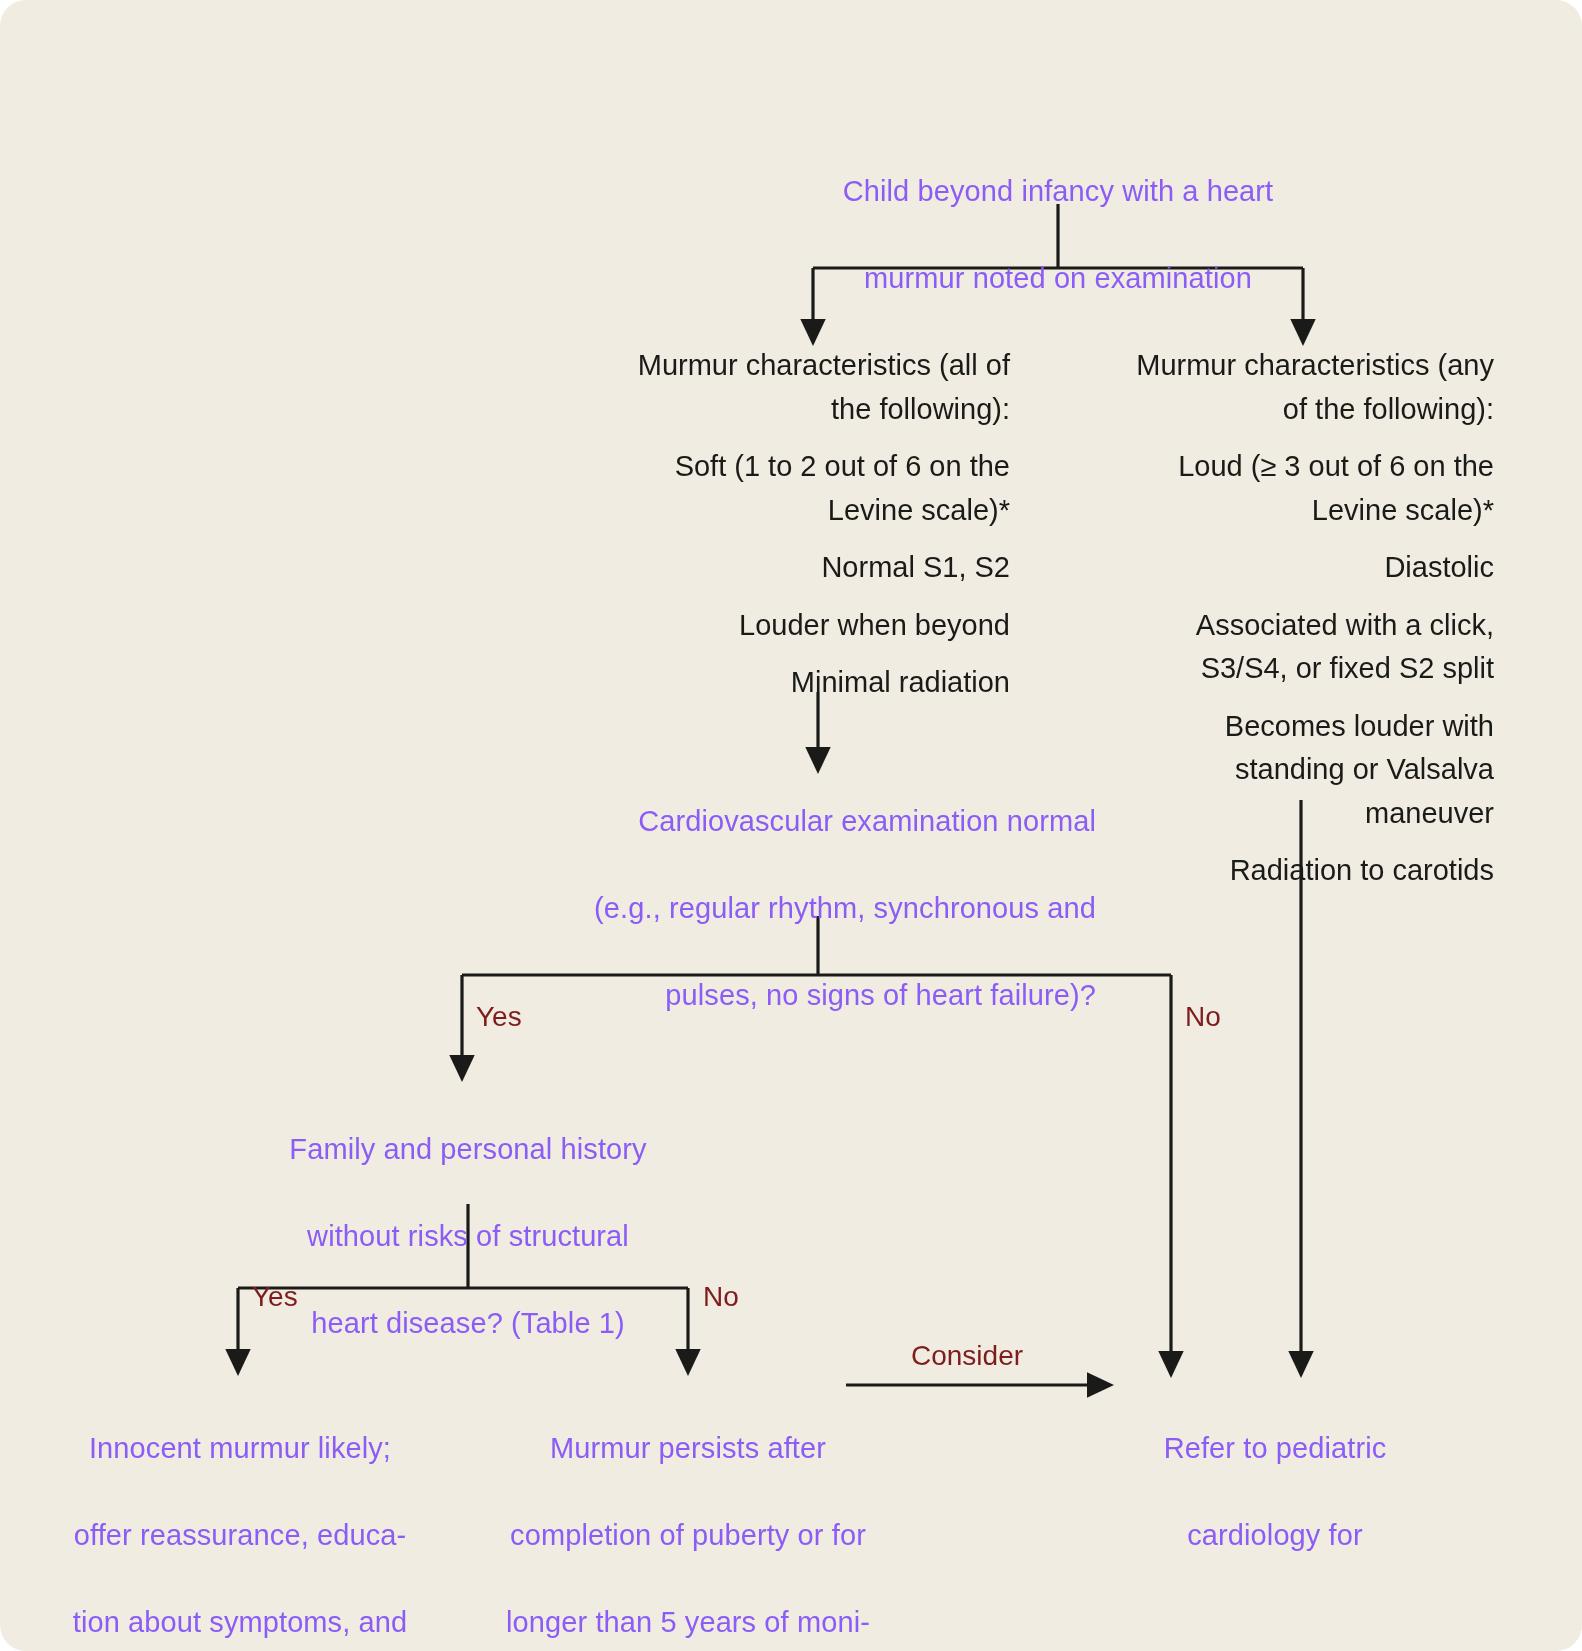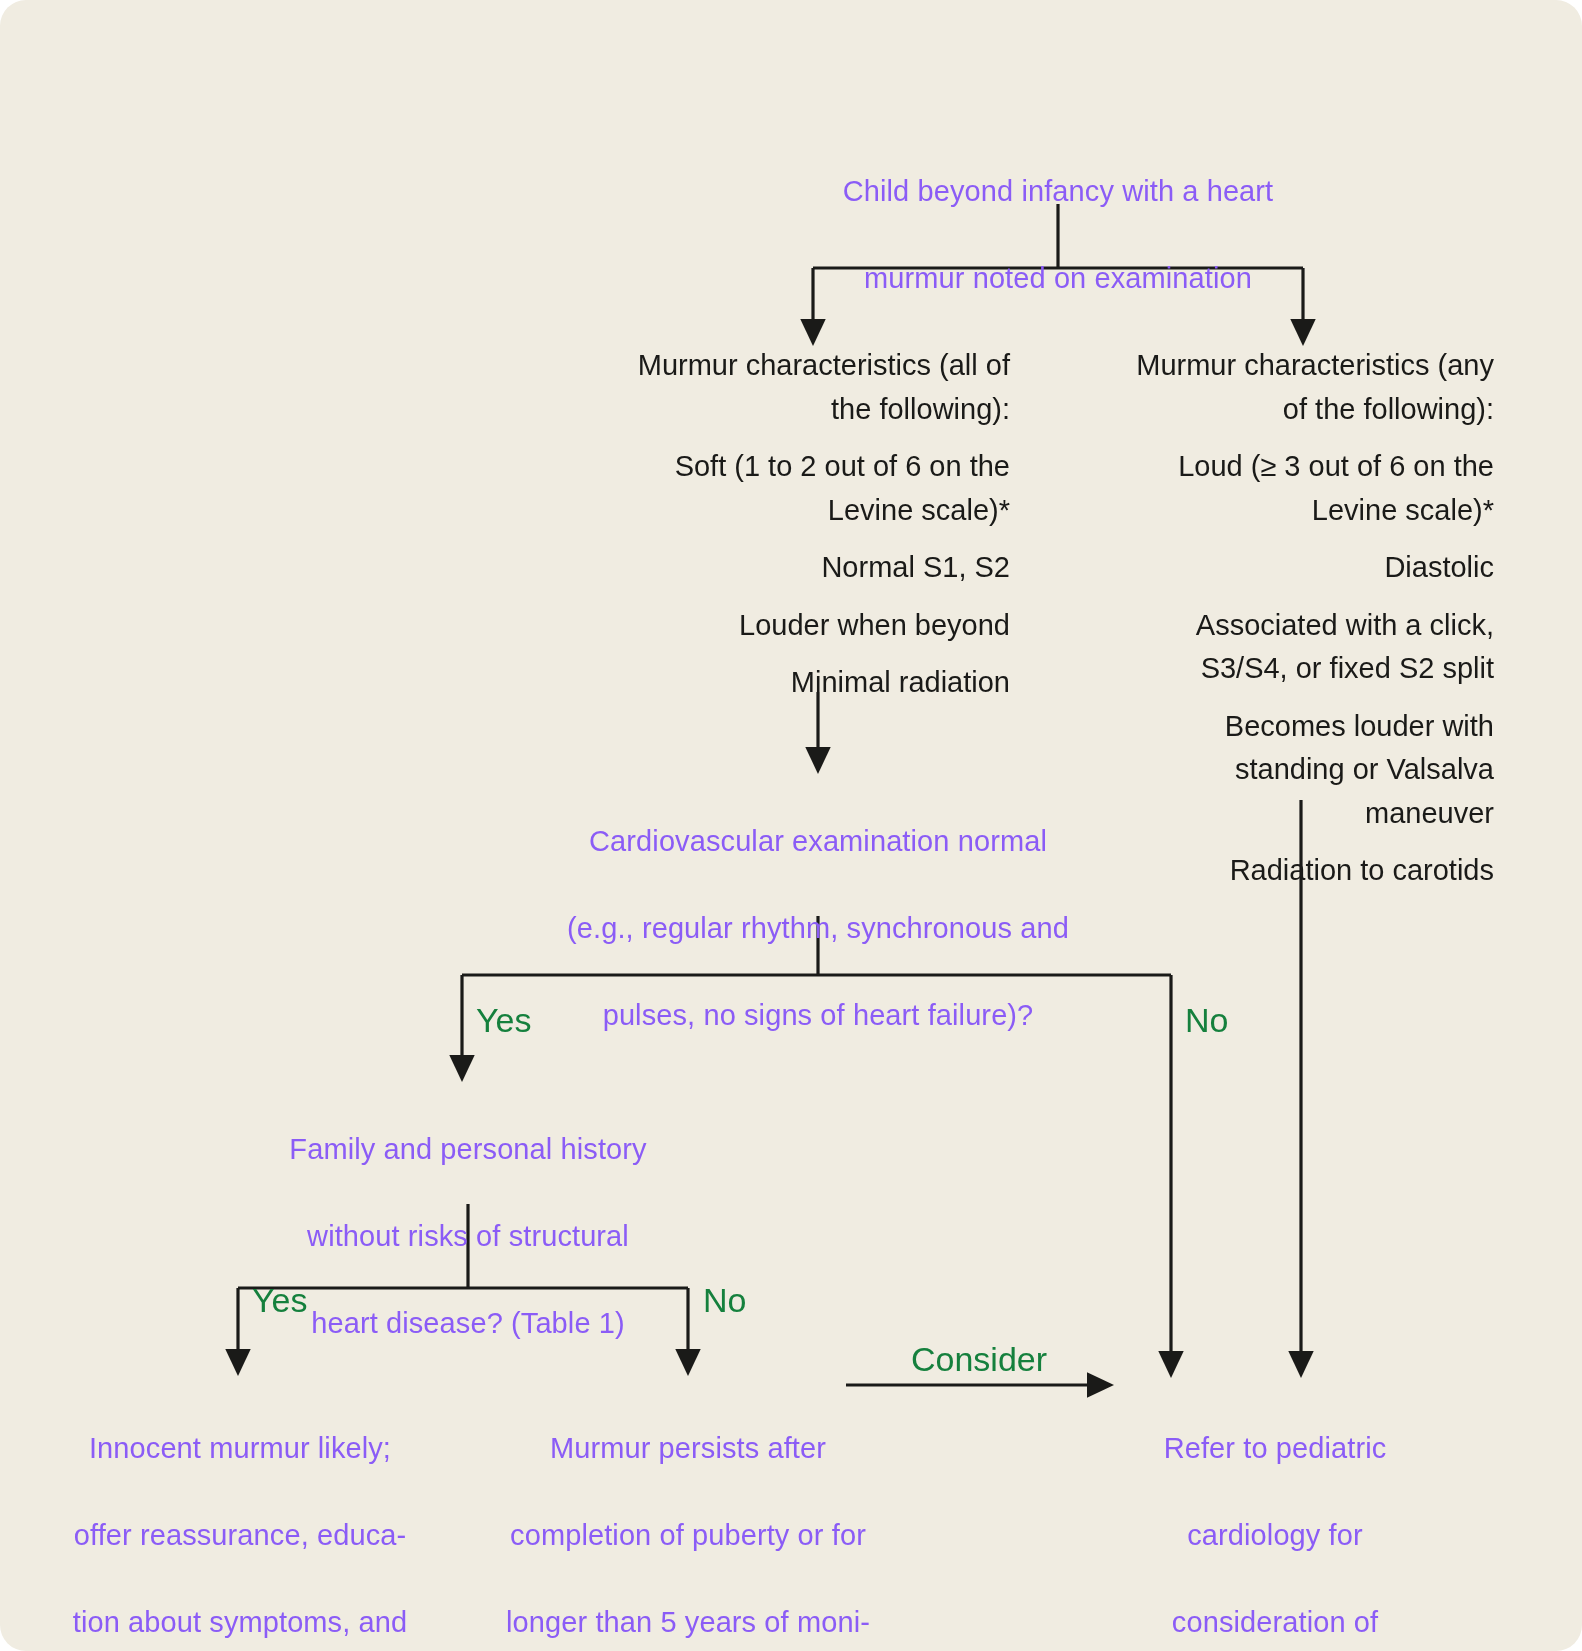"Cardiovascular examination normal" div.node { text-align: none -> right; top: 776px -> 756px }
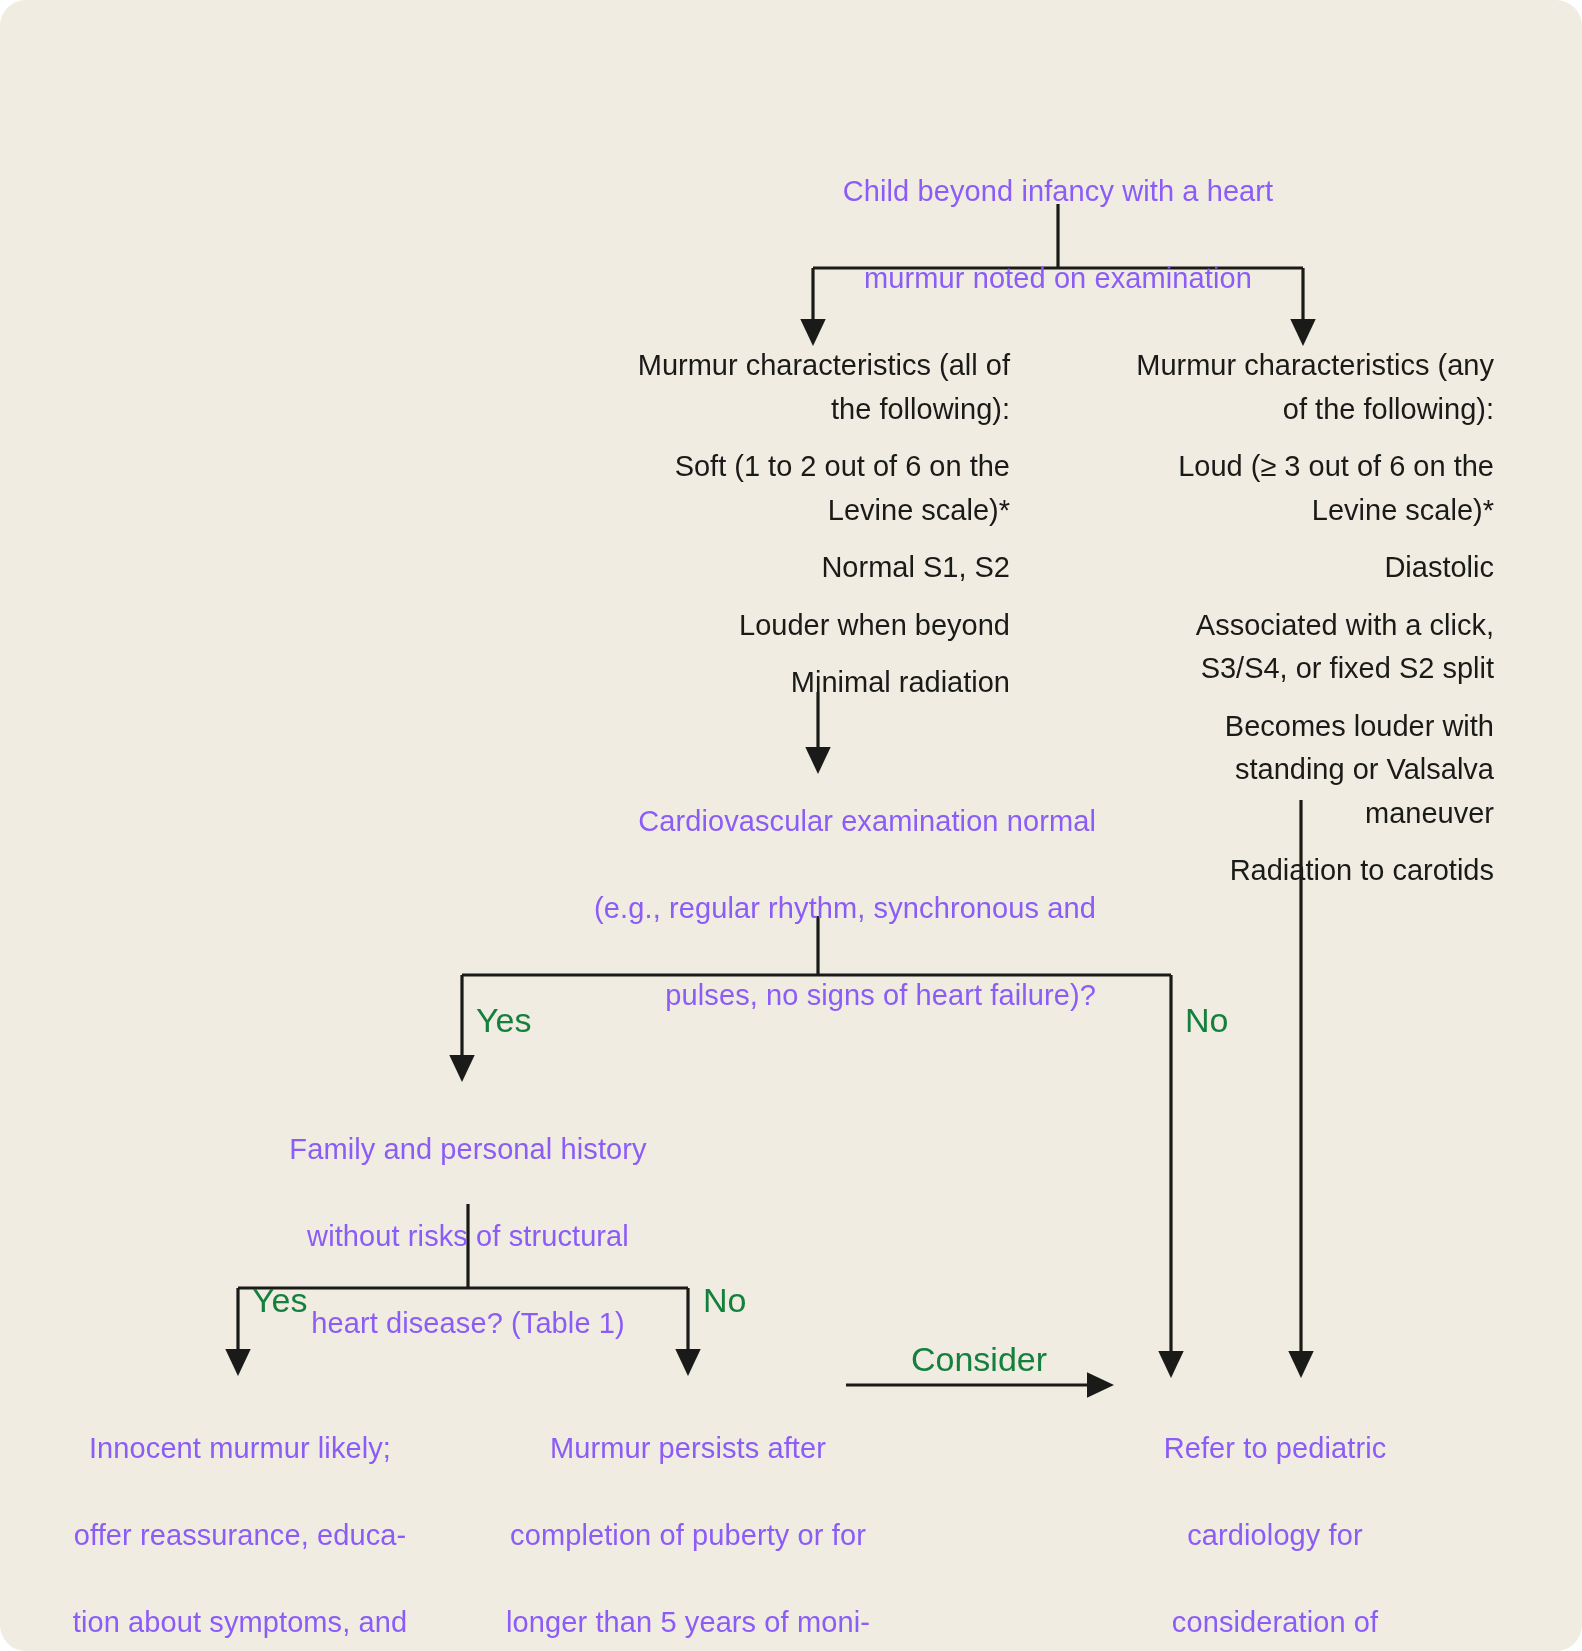"Yes" .edge-label { color: #15803d -> #7f1d1d; font-size: 34px -> 28px }
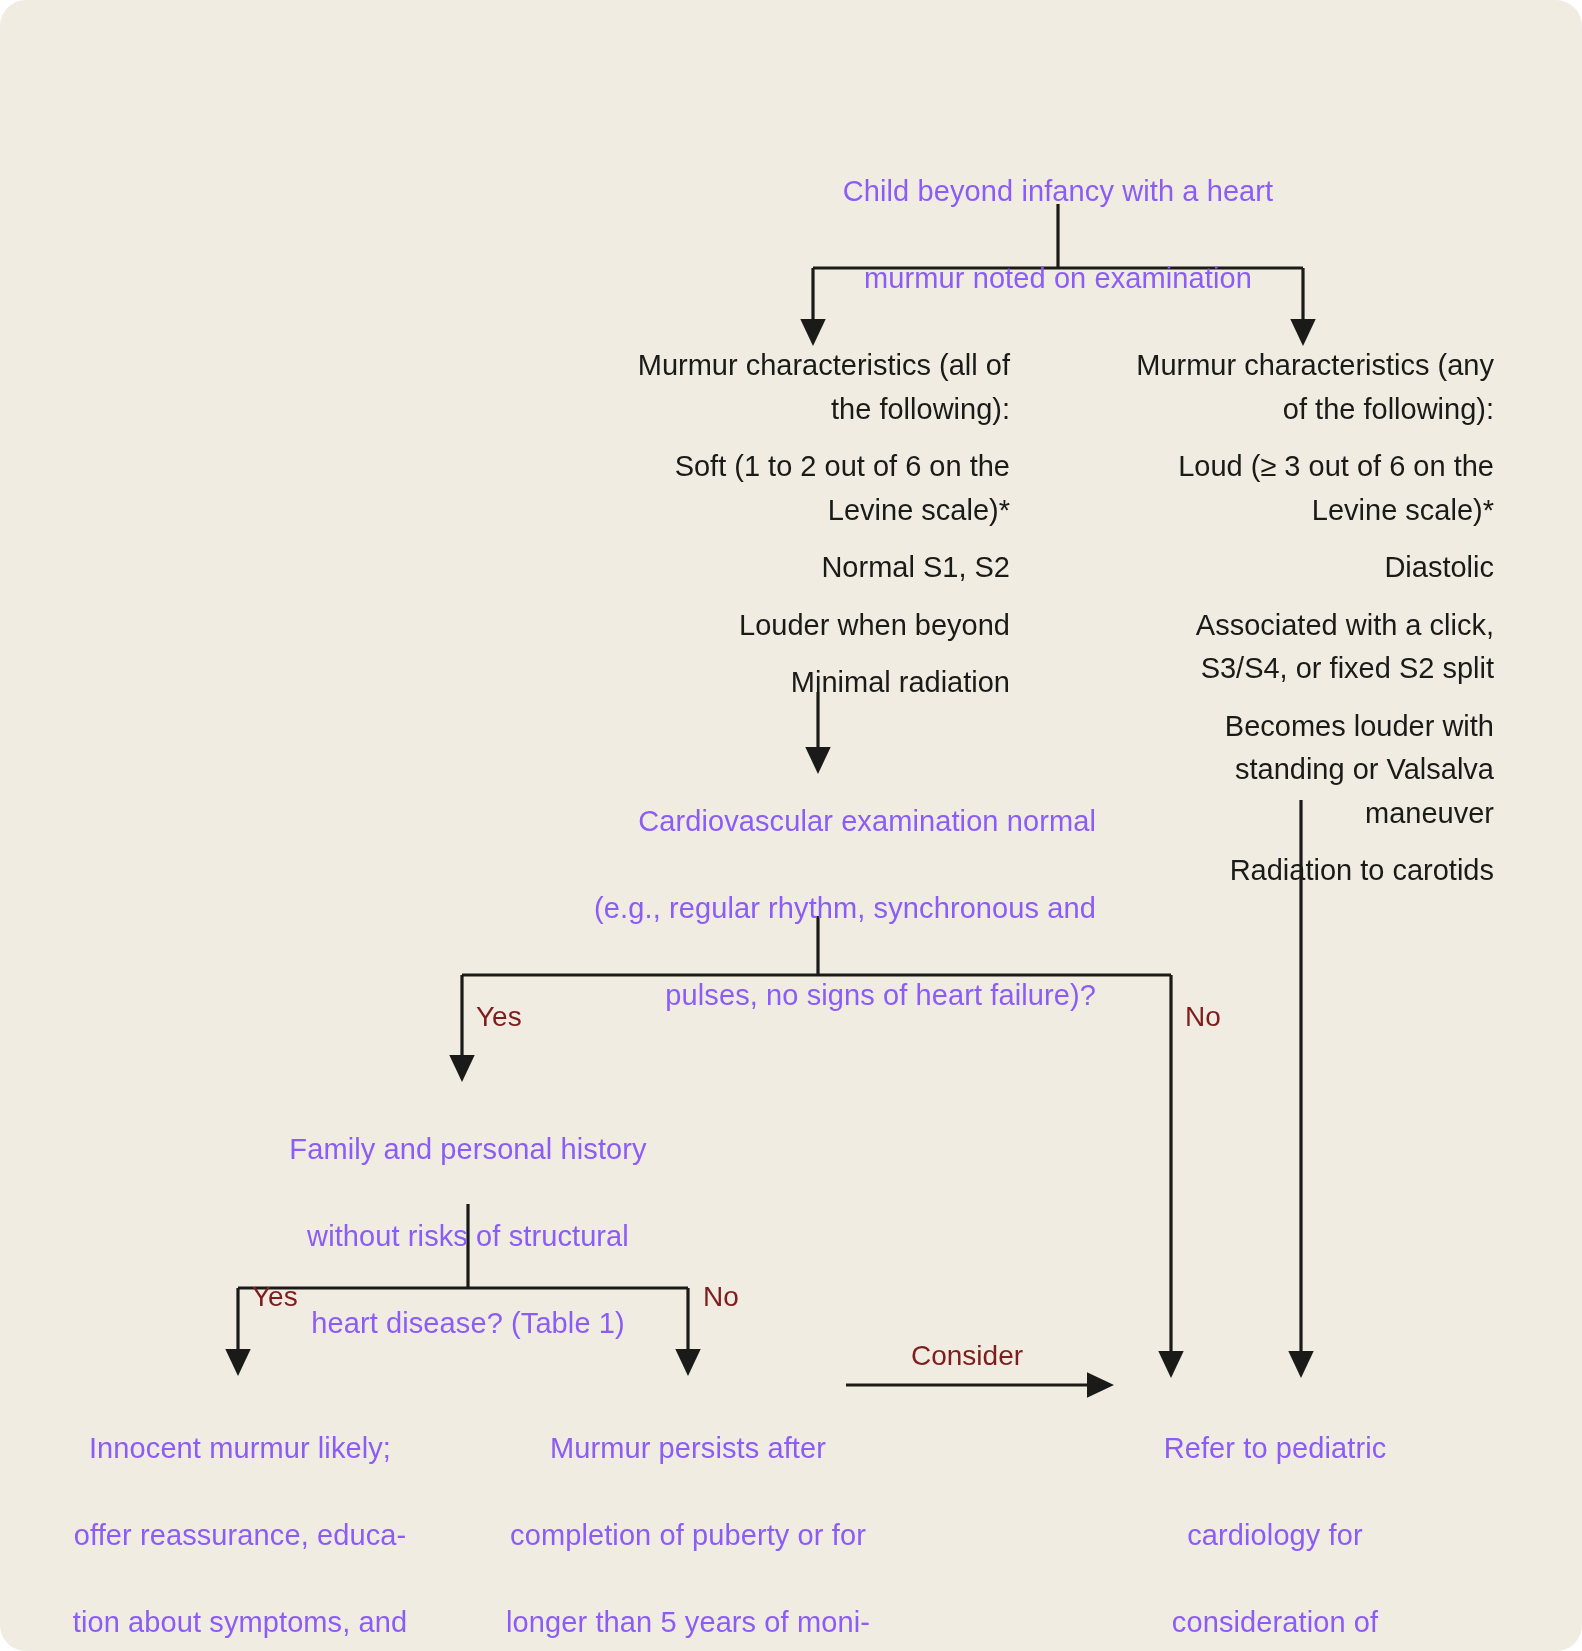"consideration of" span.ln { html: <span>consideration of</span> -> none }
